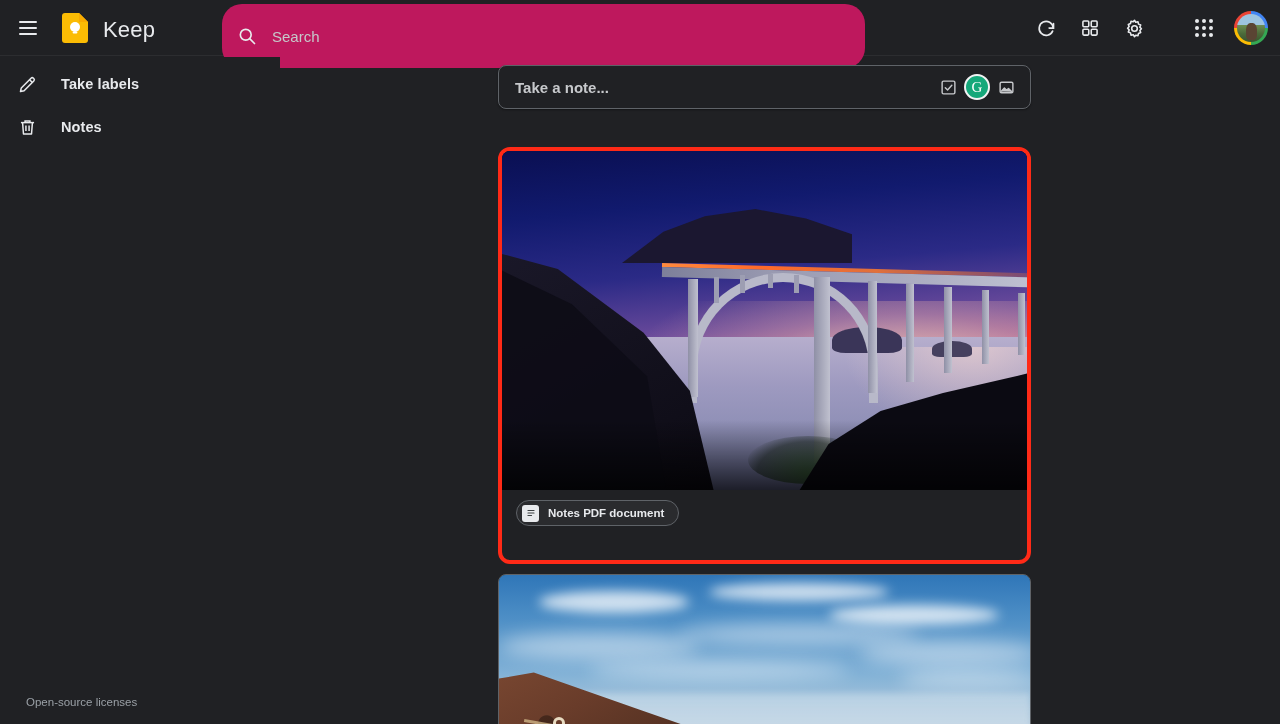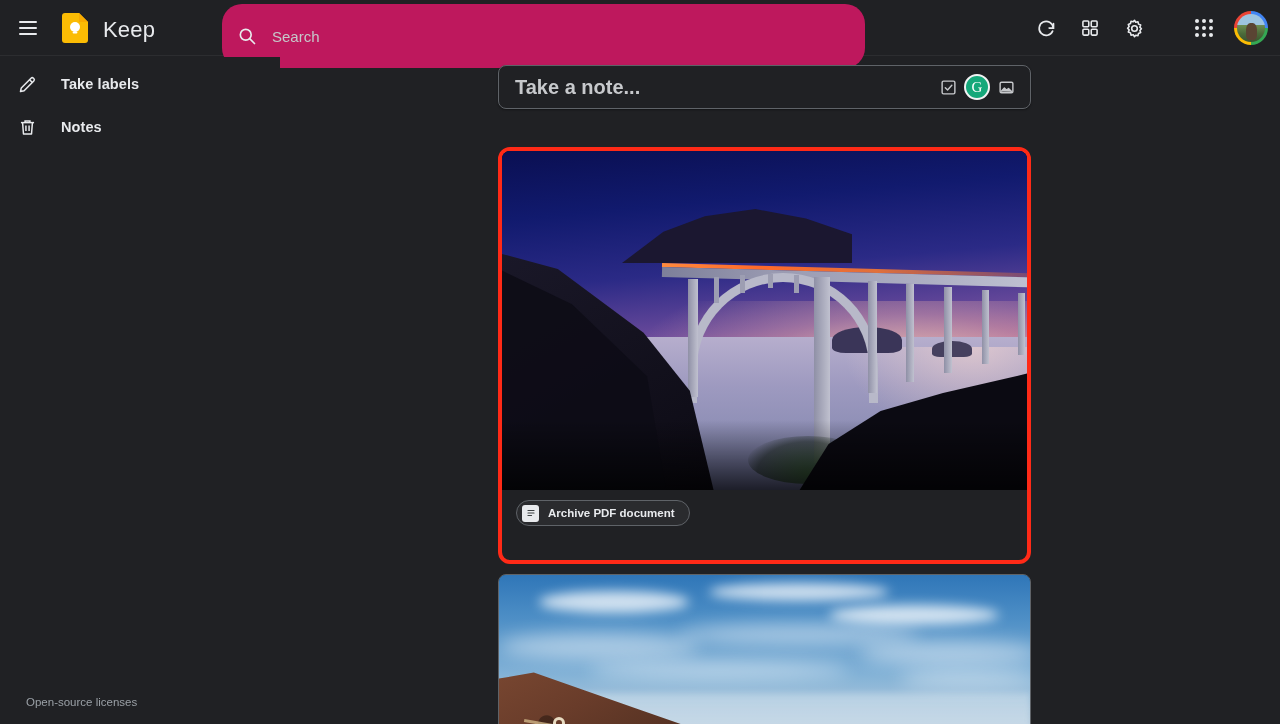"Take a note..." .take-note-placeholder { font-size: 20px -> 15px }
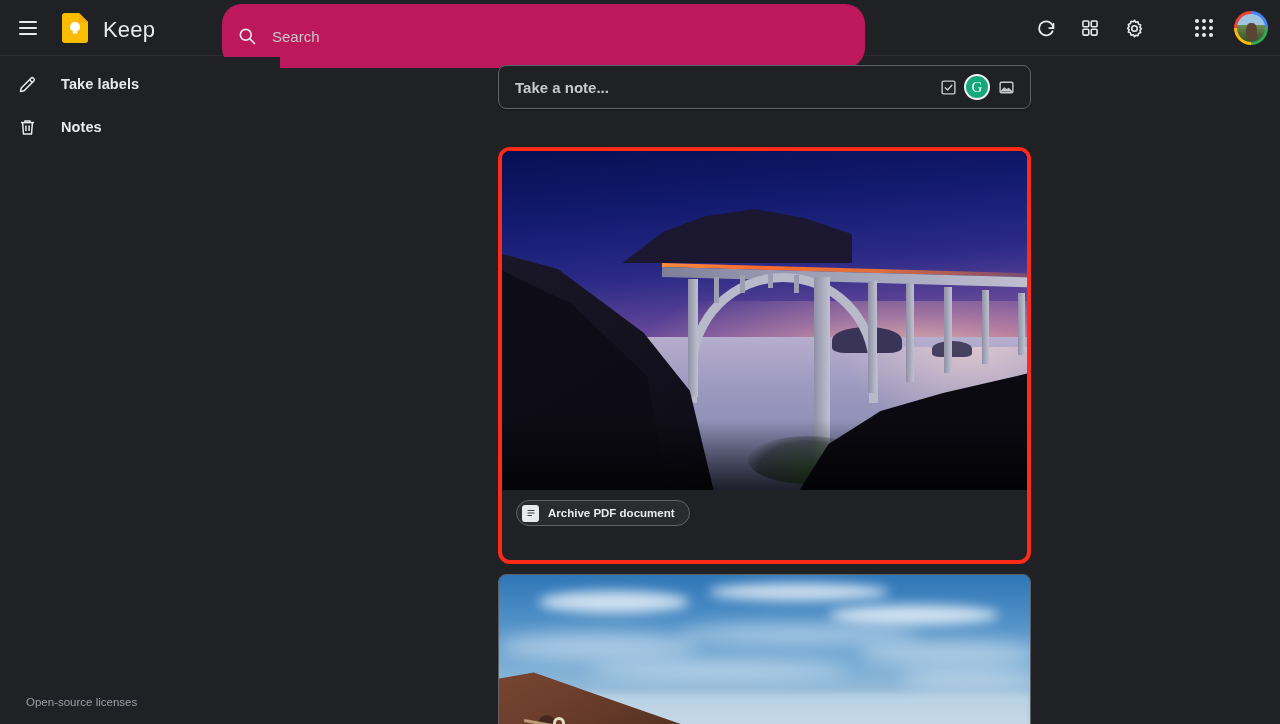"Archive PDF document" span.chip-label { text: Archive -> Notes }
